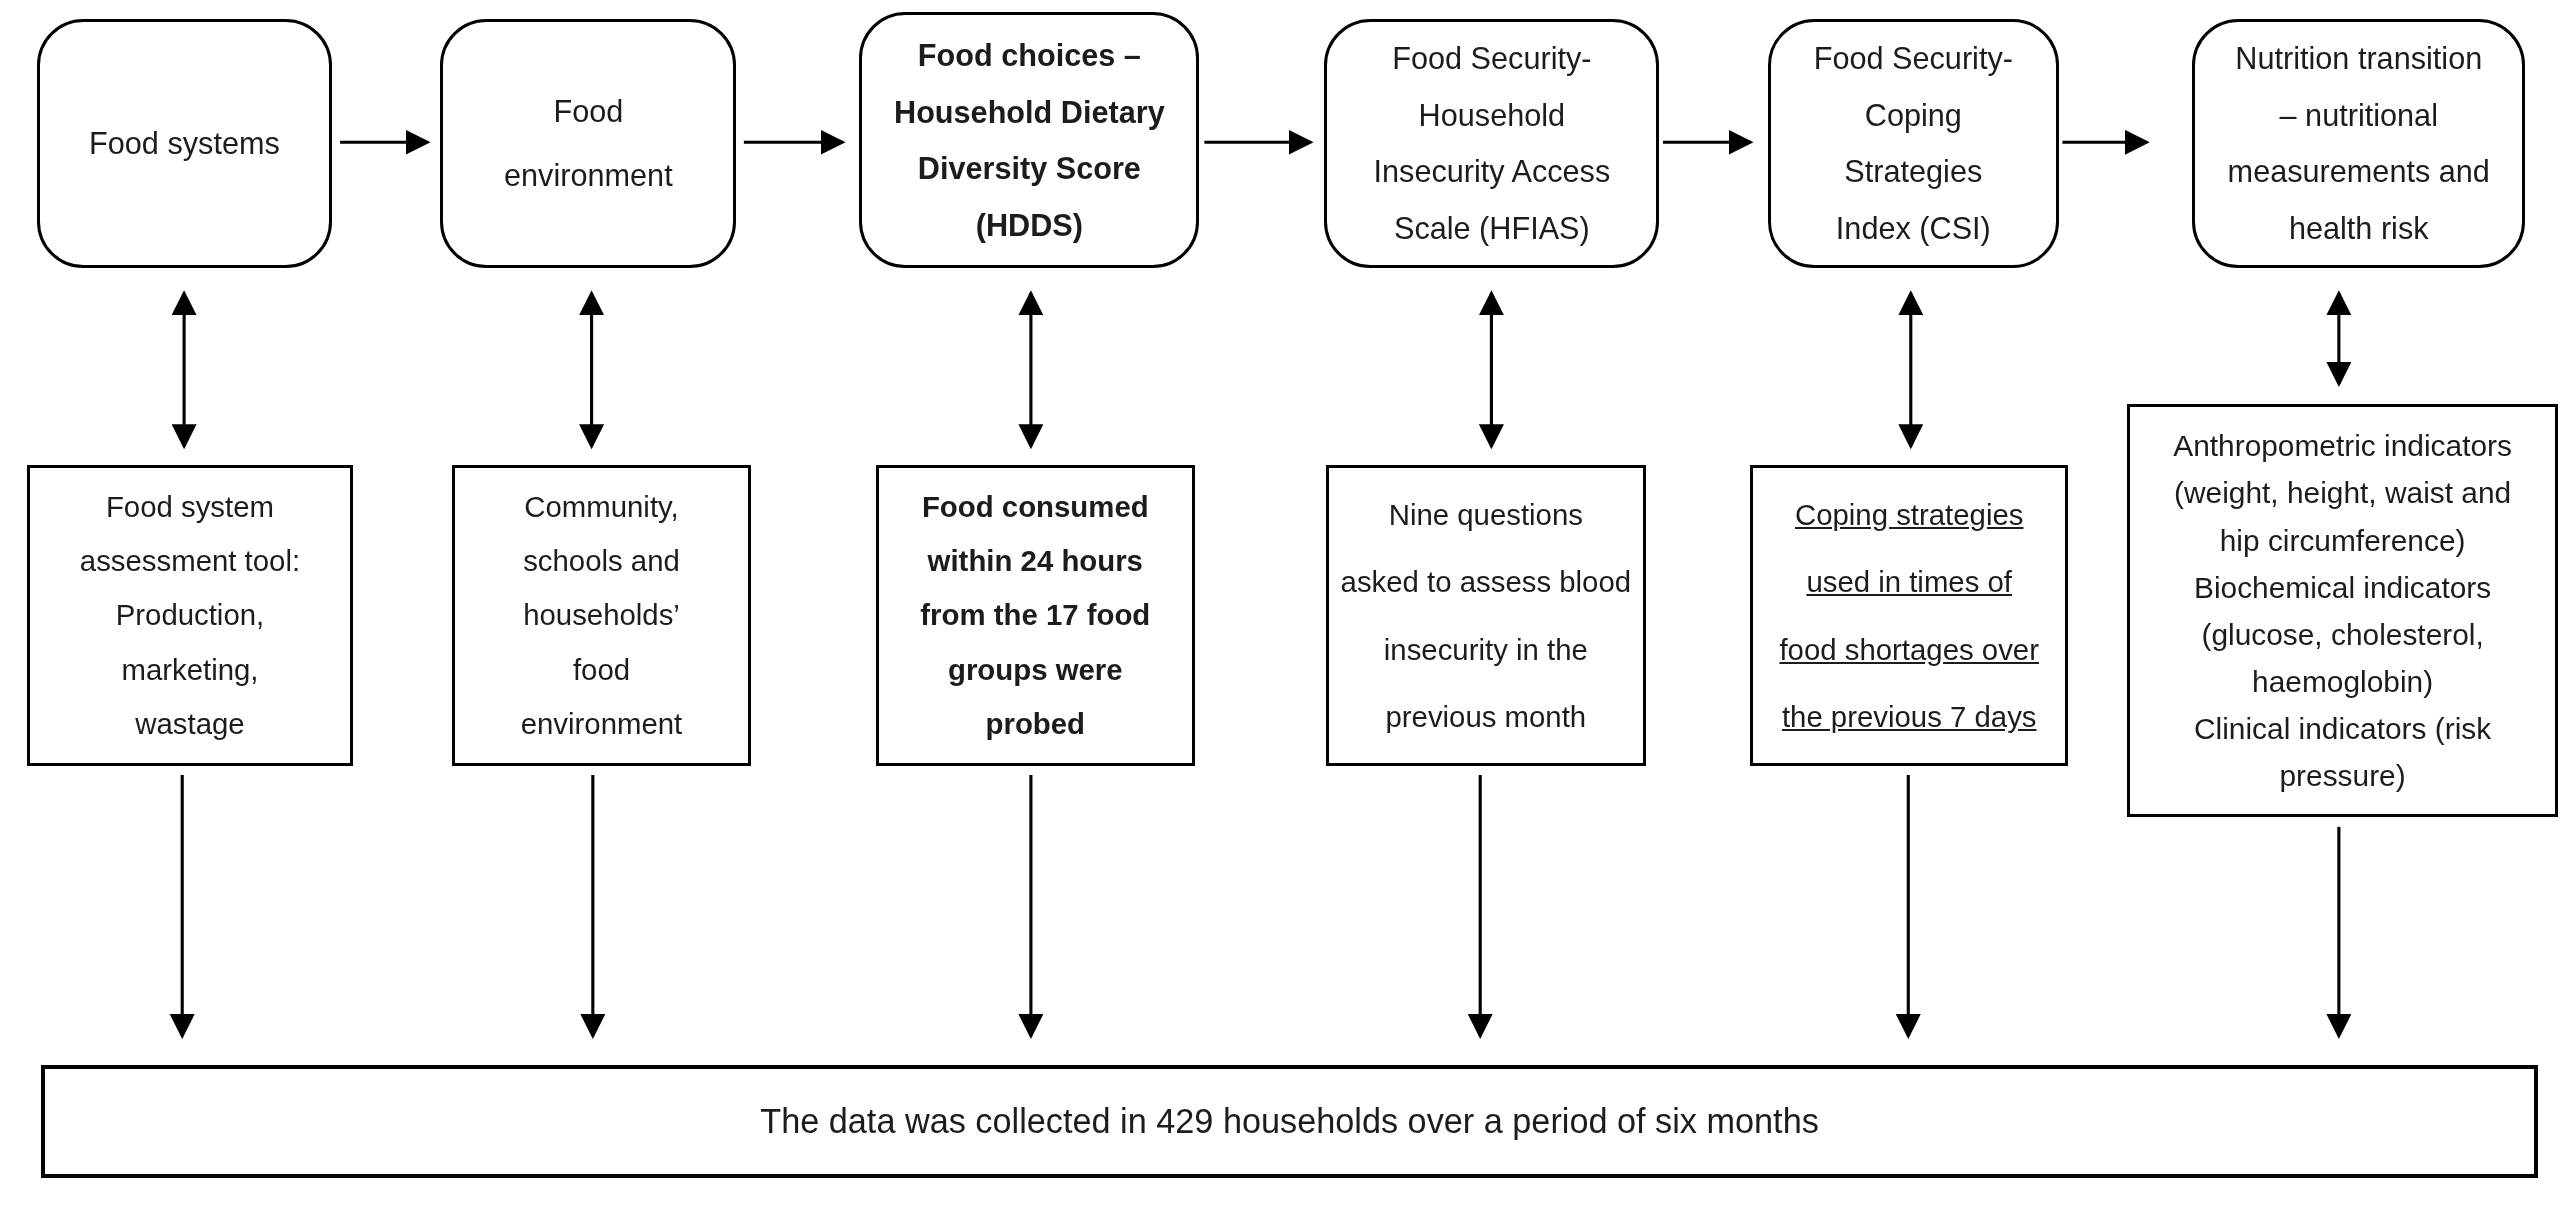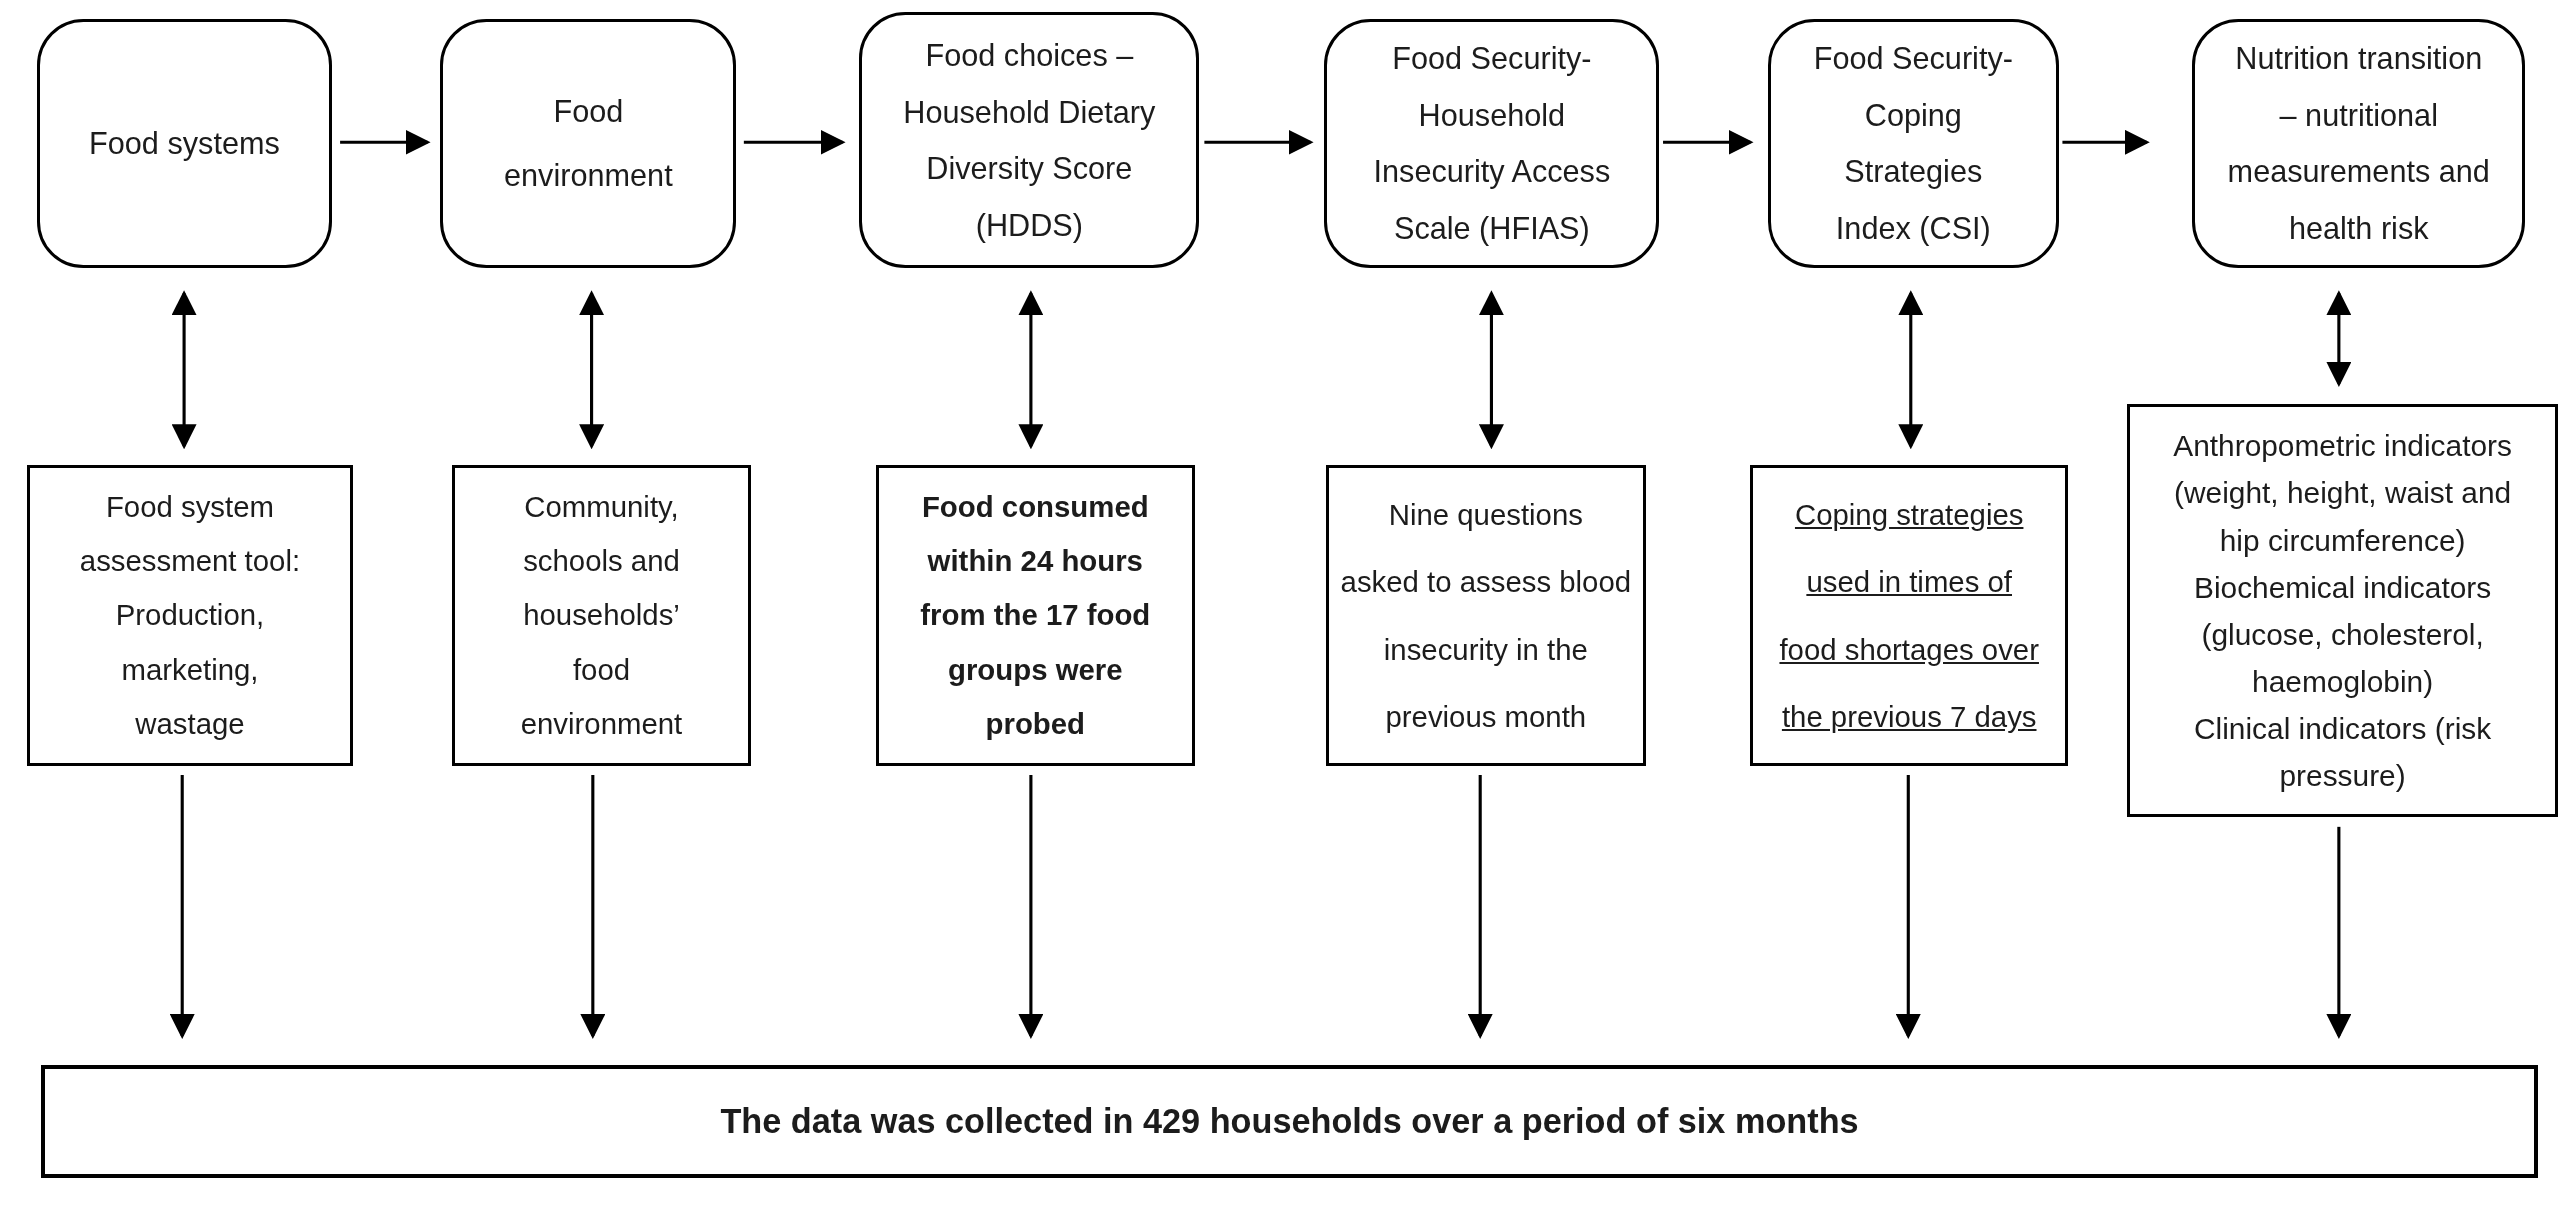"Food choices –" .b-fc { font-weight: none -> bold }
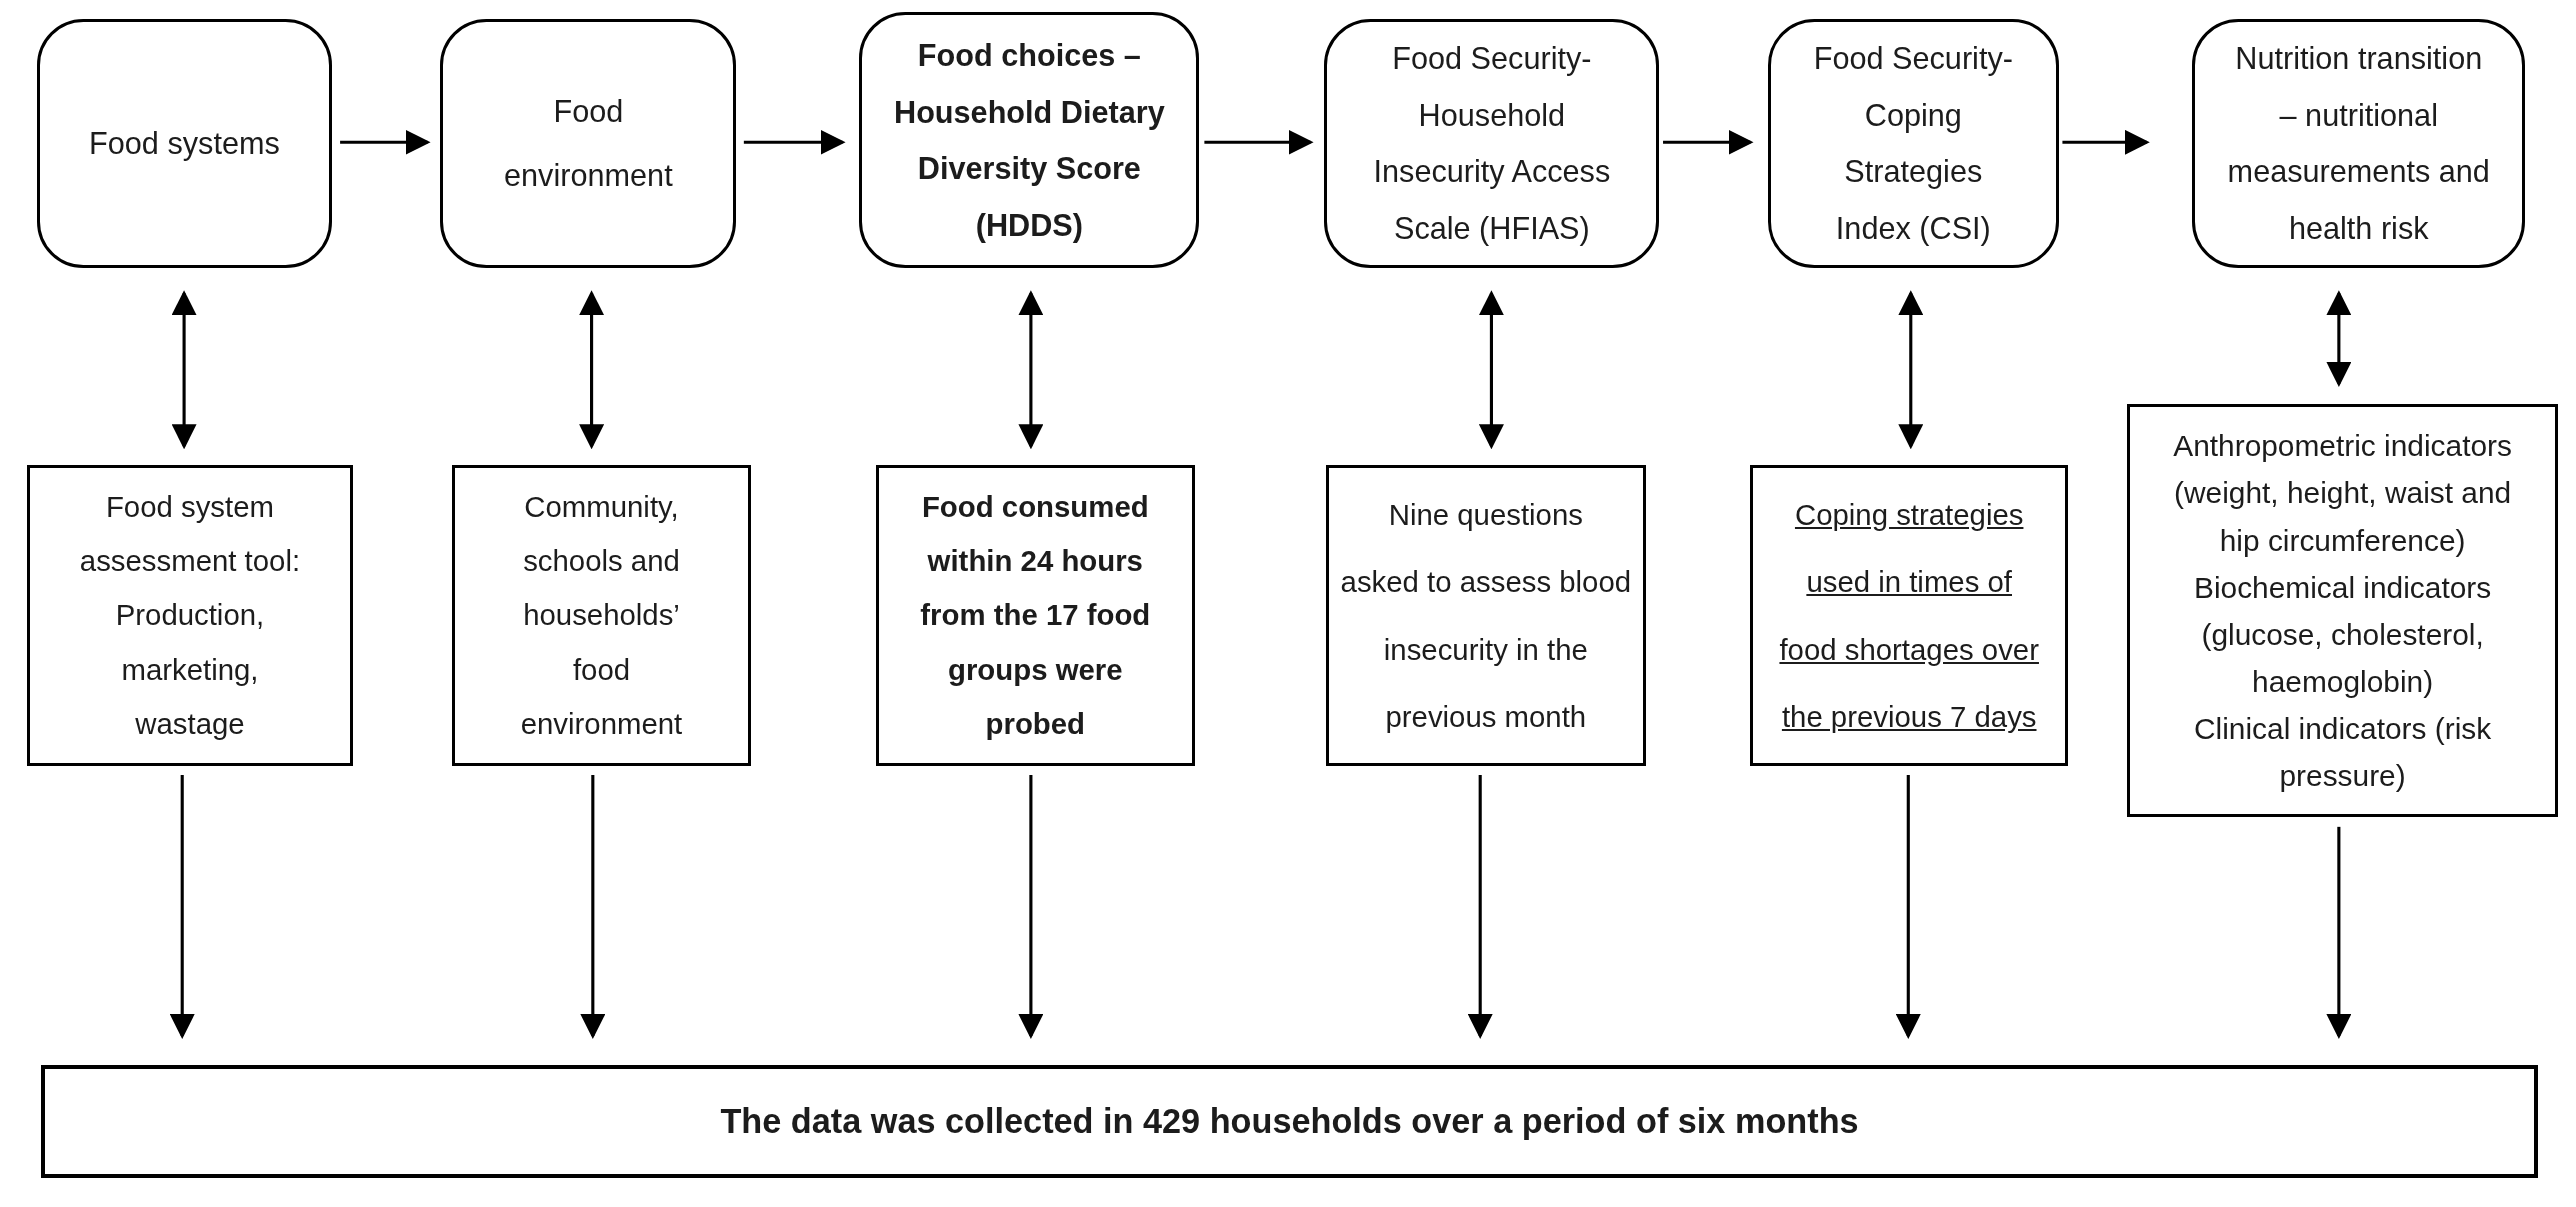"The data was collected in" .bar { font-weight: bold -> none }
